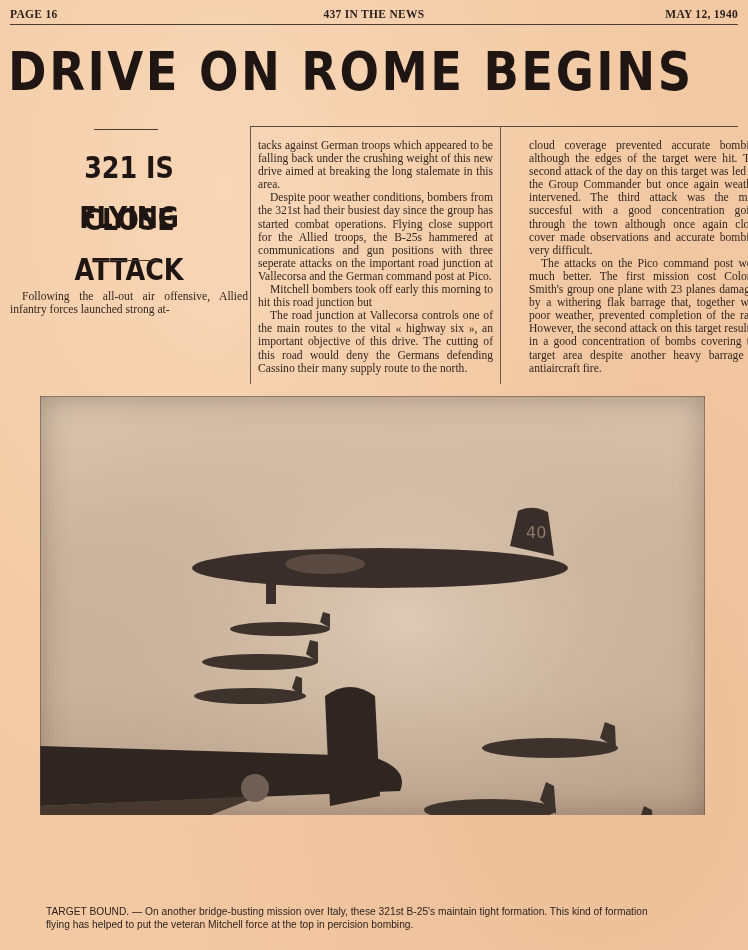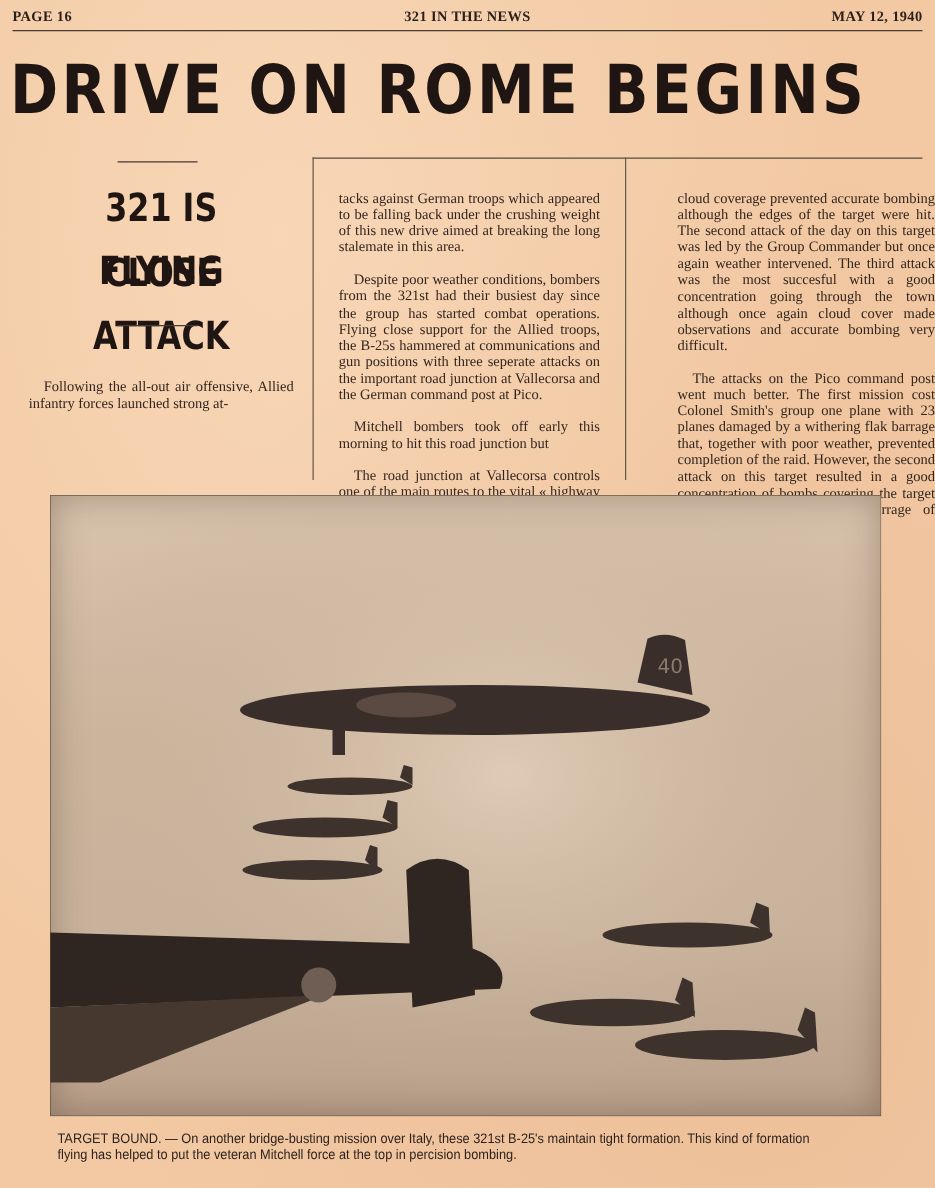"321 IN THE NEWS" span.rh-center { text: 321 -> 437 }
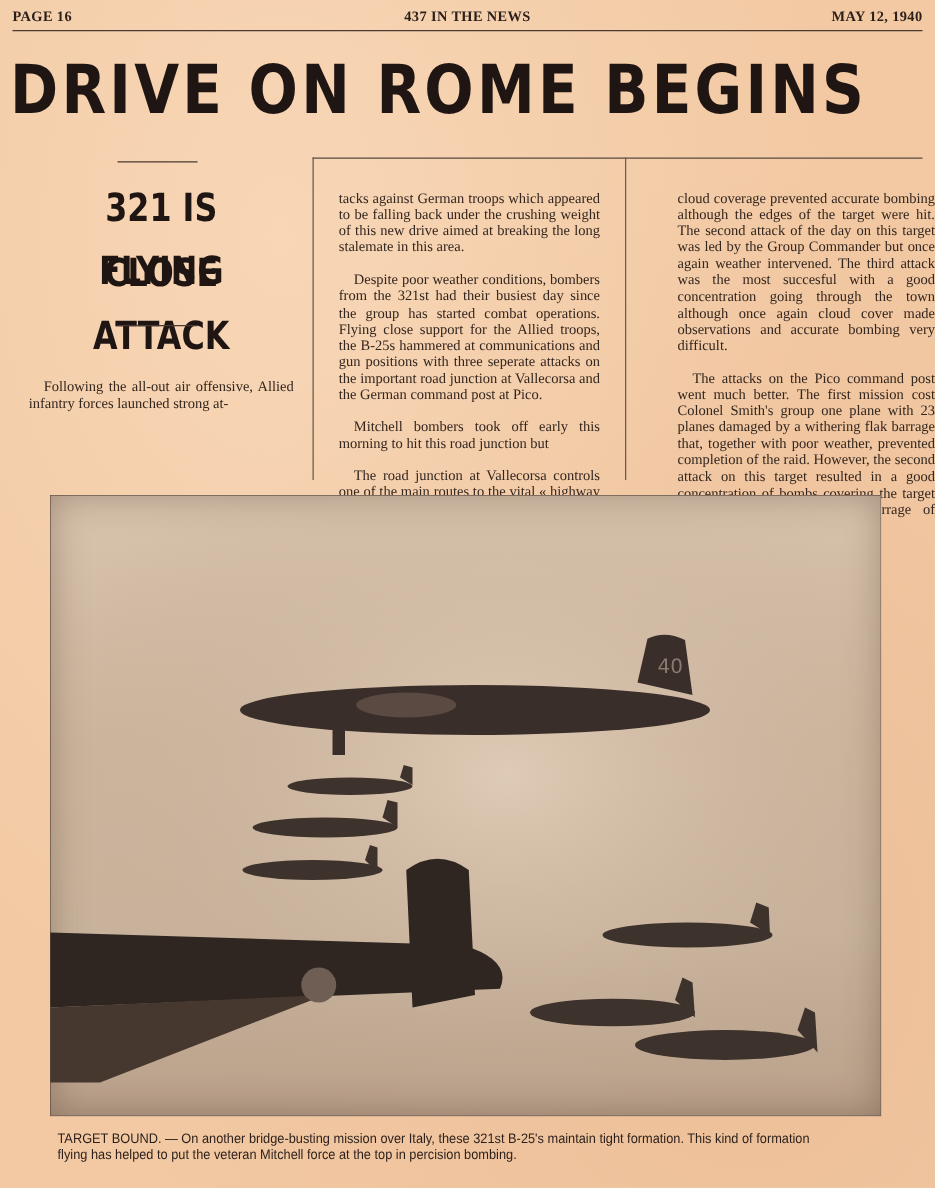"tacks against German troops which" .col p { margin: 13px -> 0 }
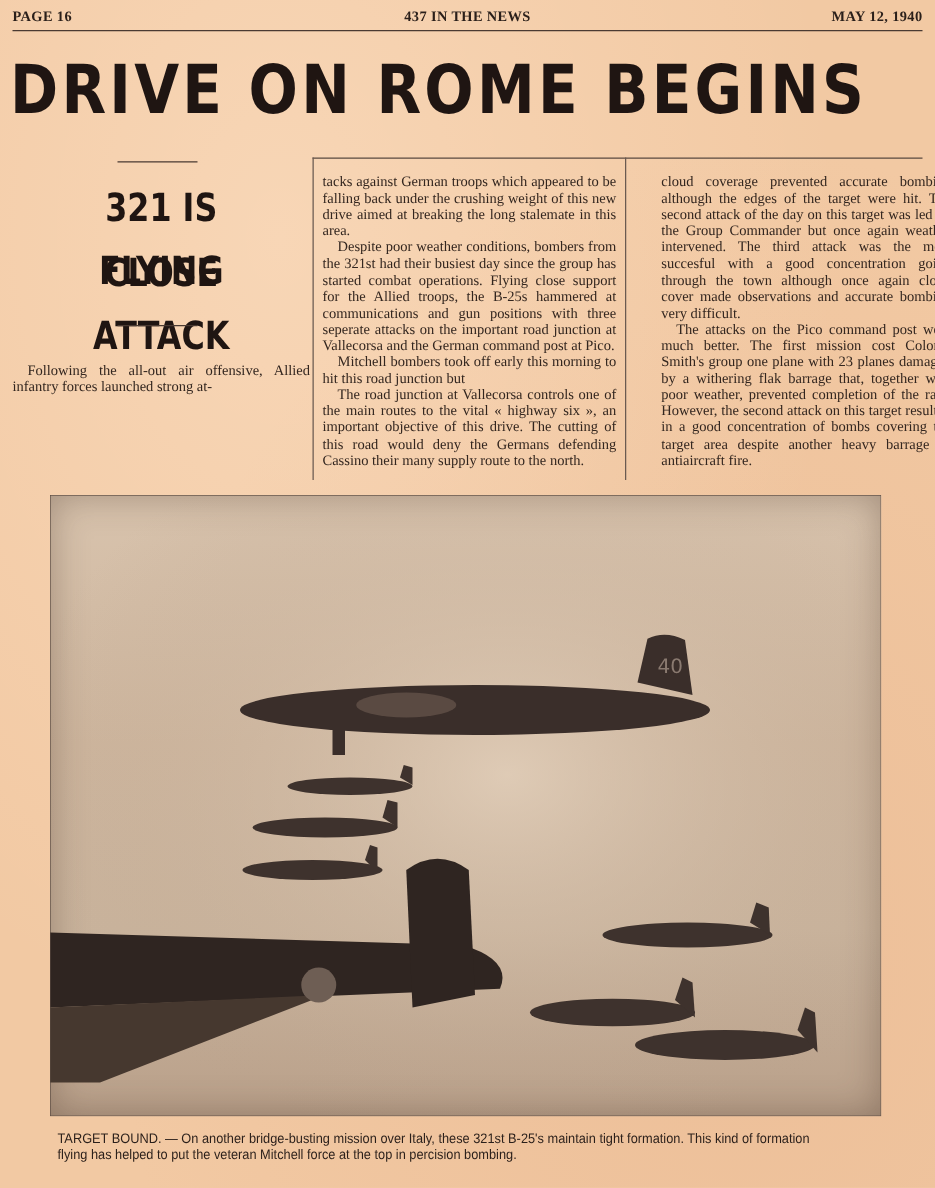"40" .photo { height: 497px -> 419px }
